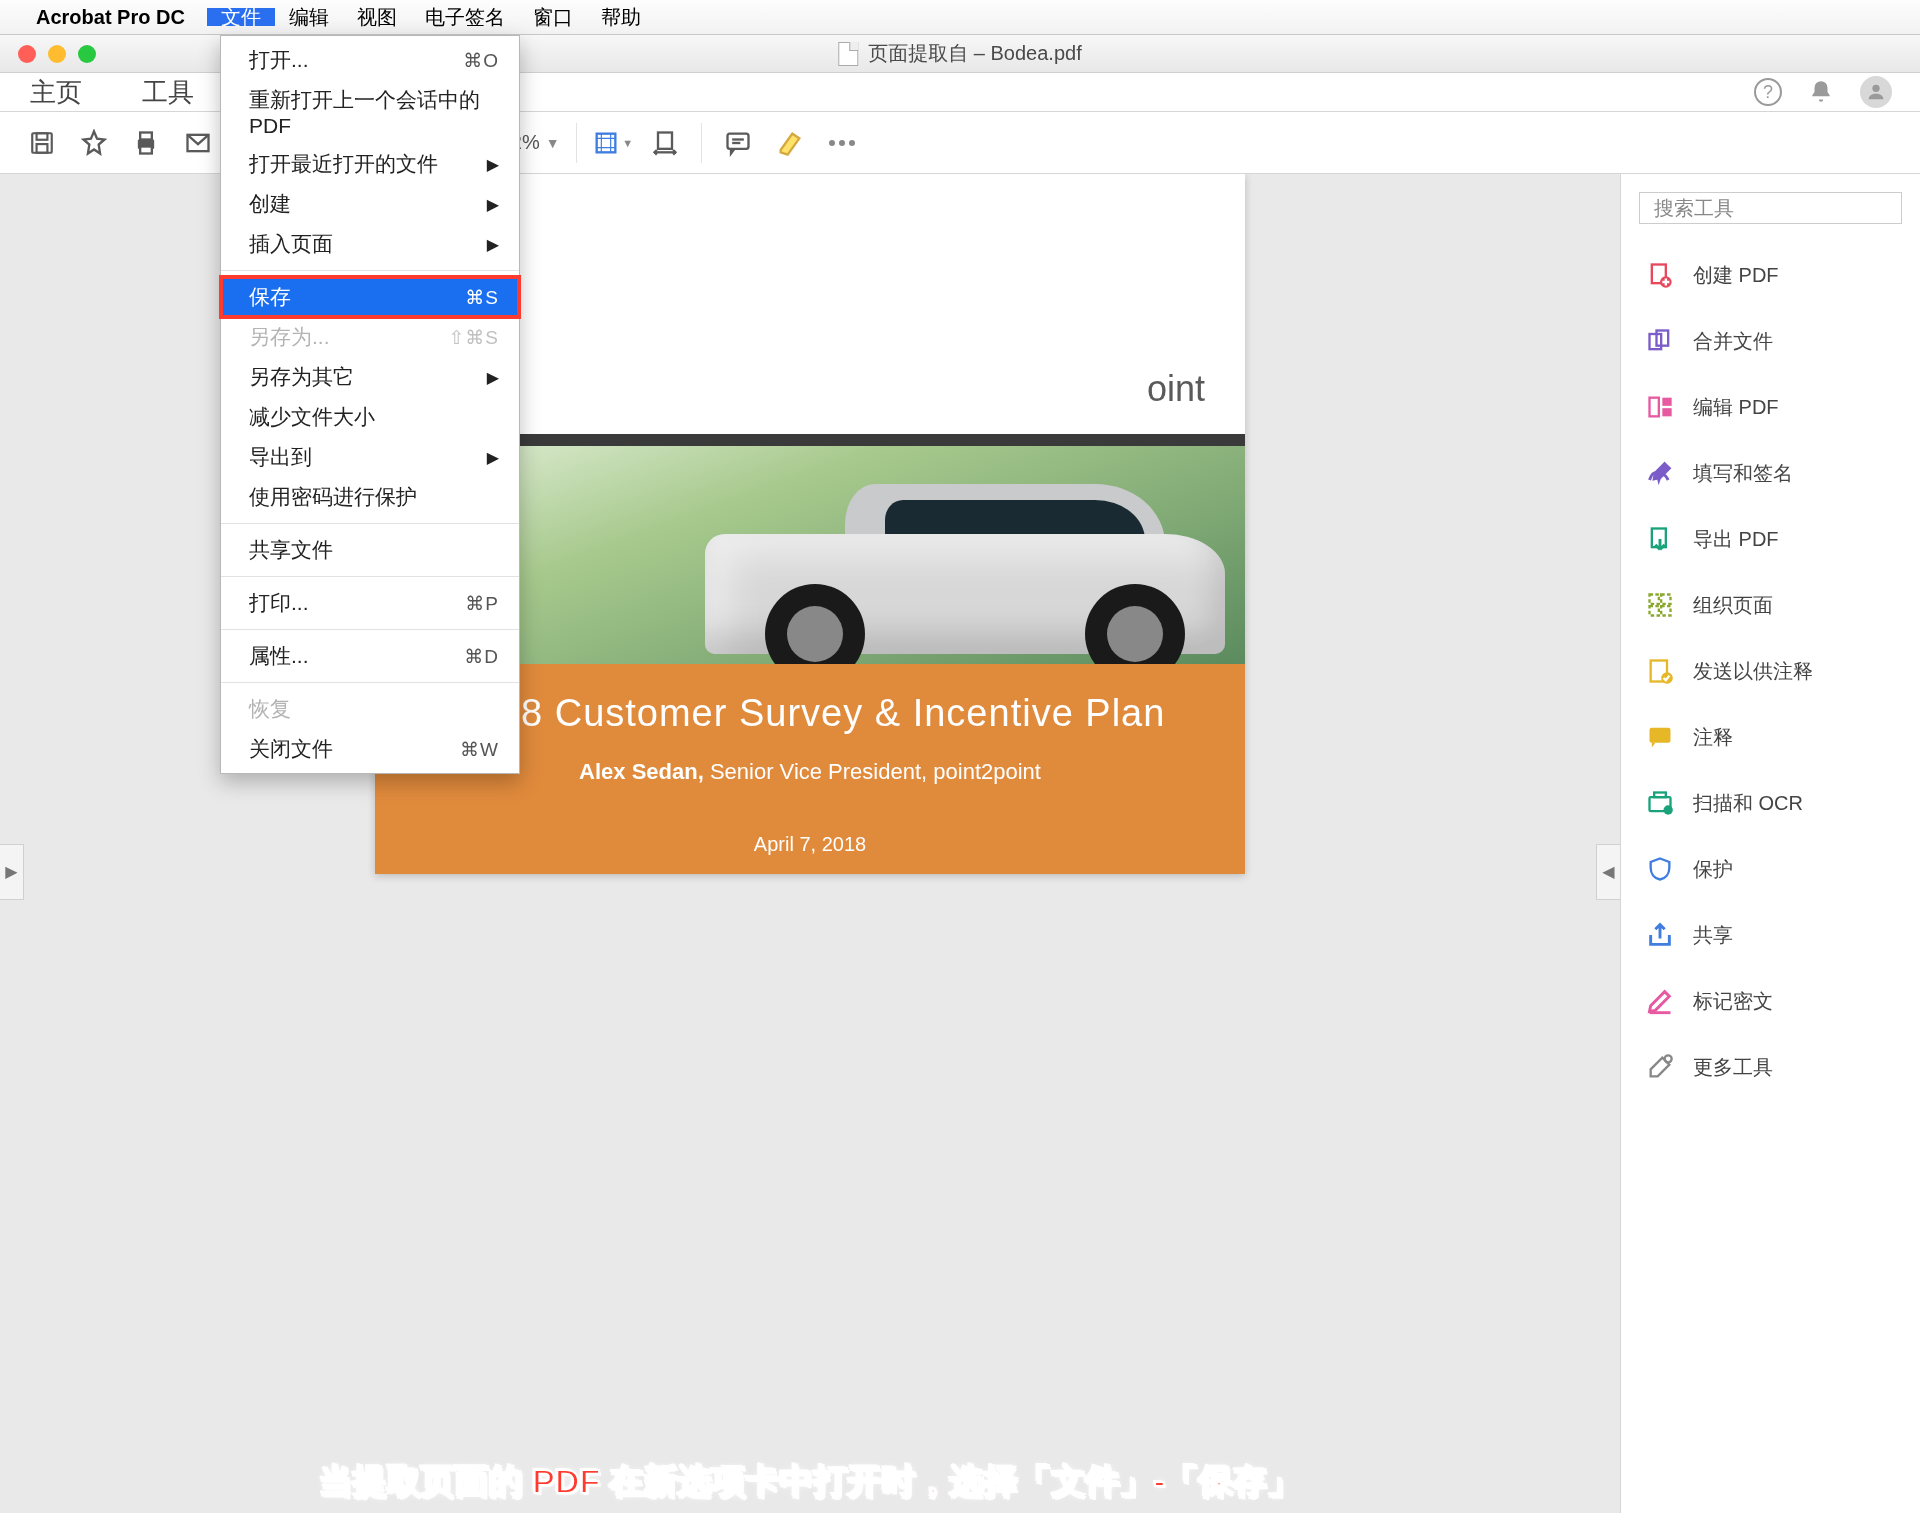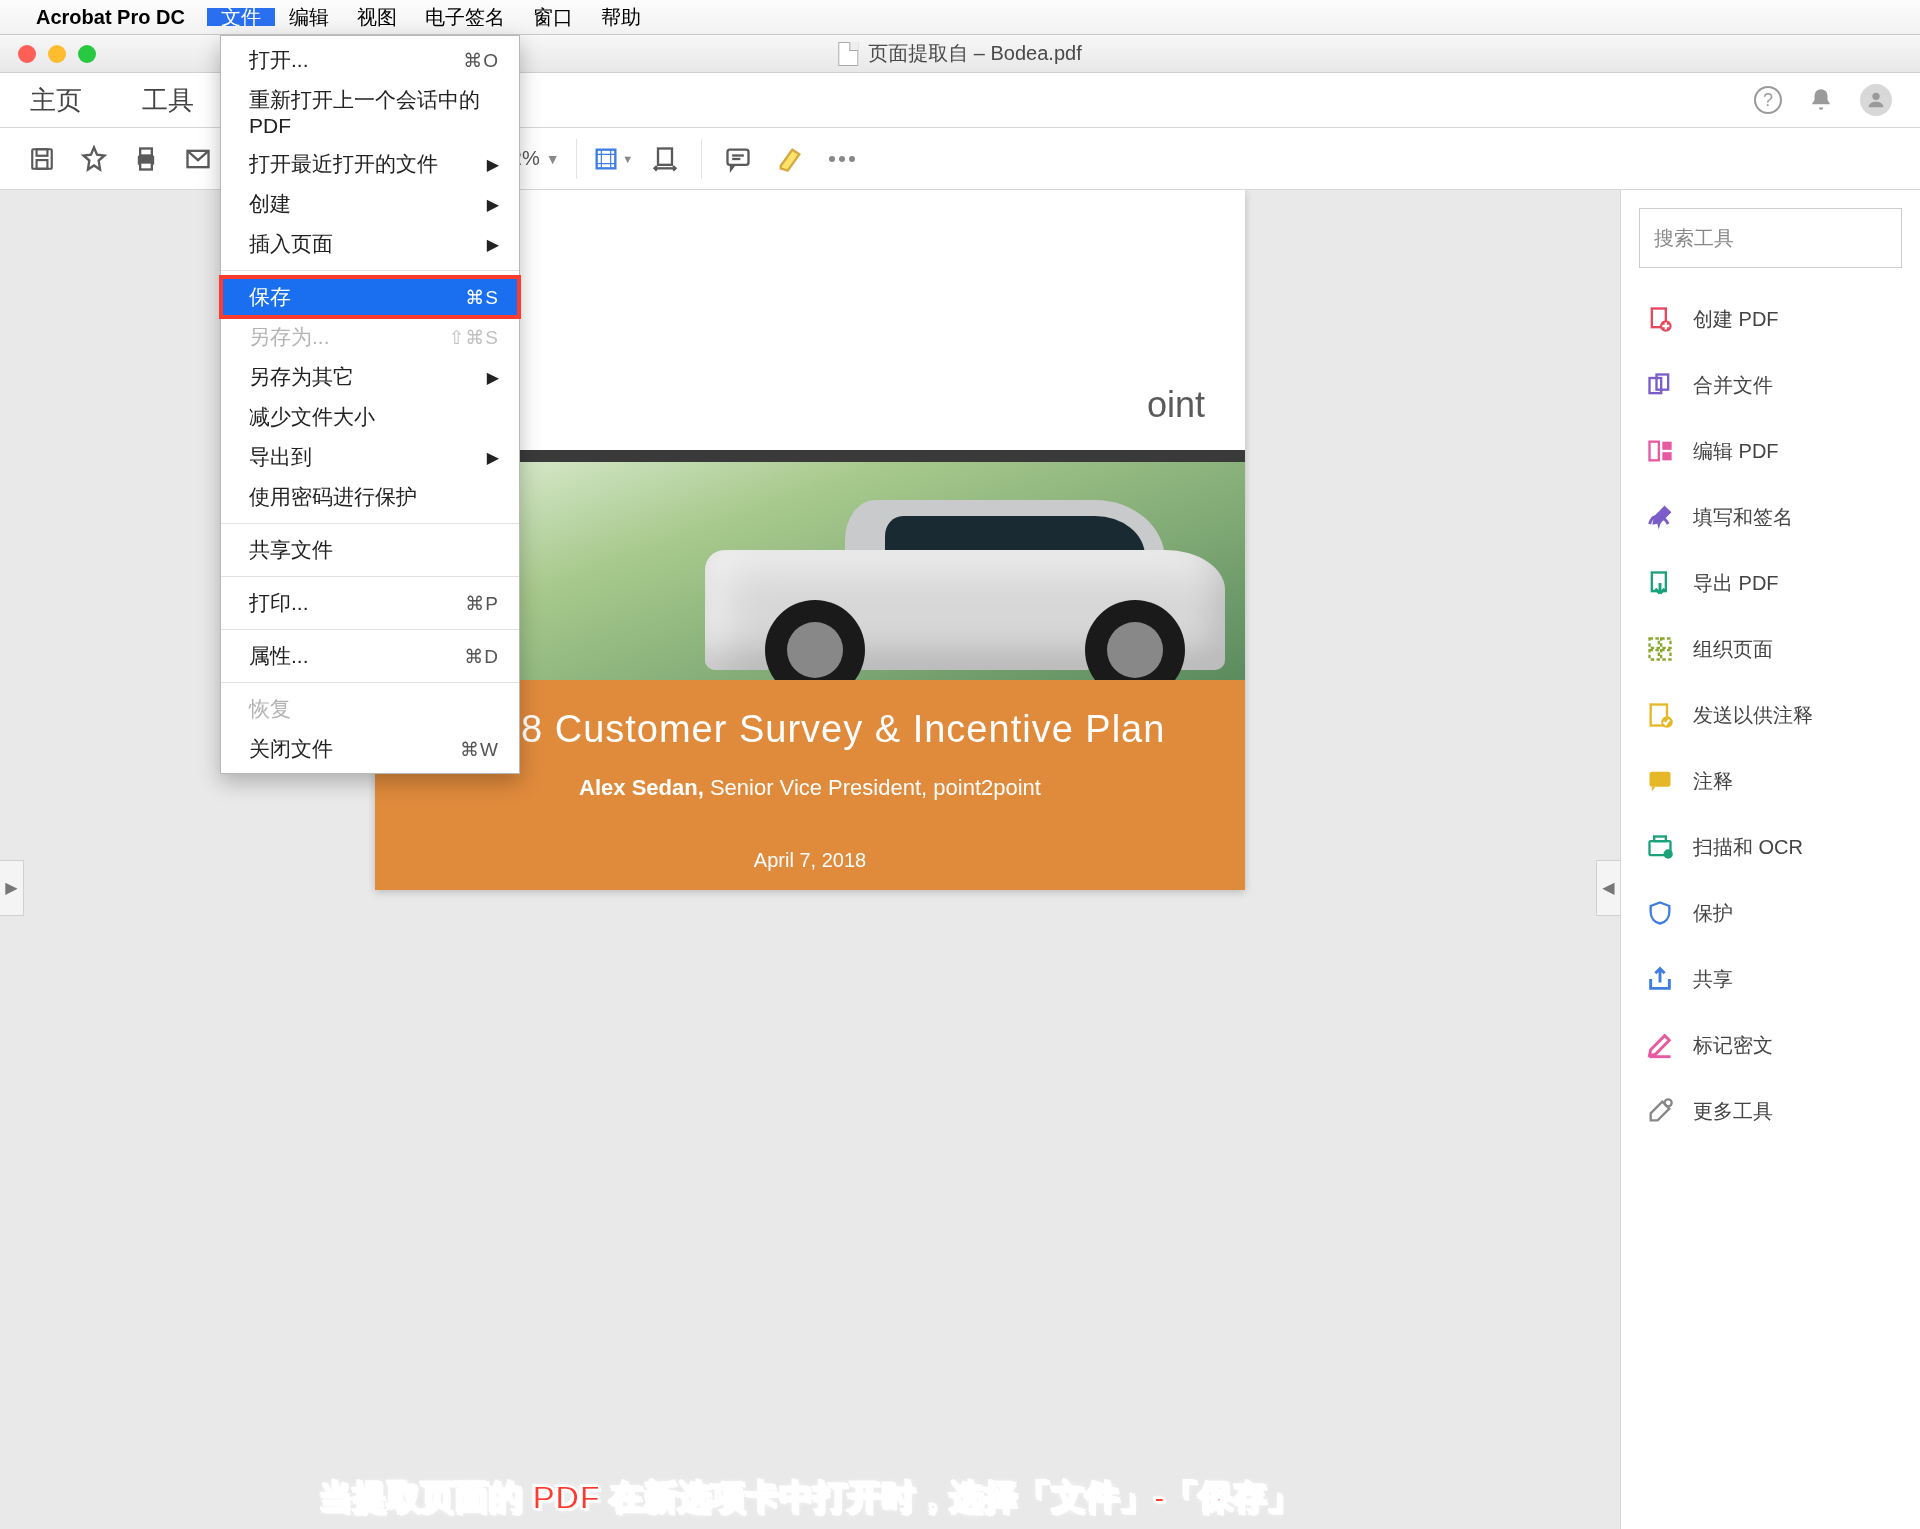"主页" .secondbar { height: 55px -> 39px }
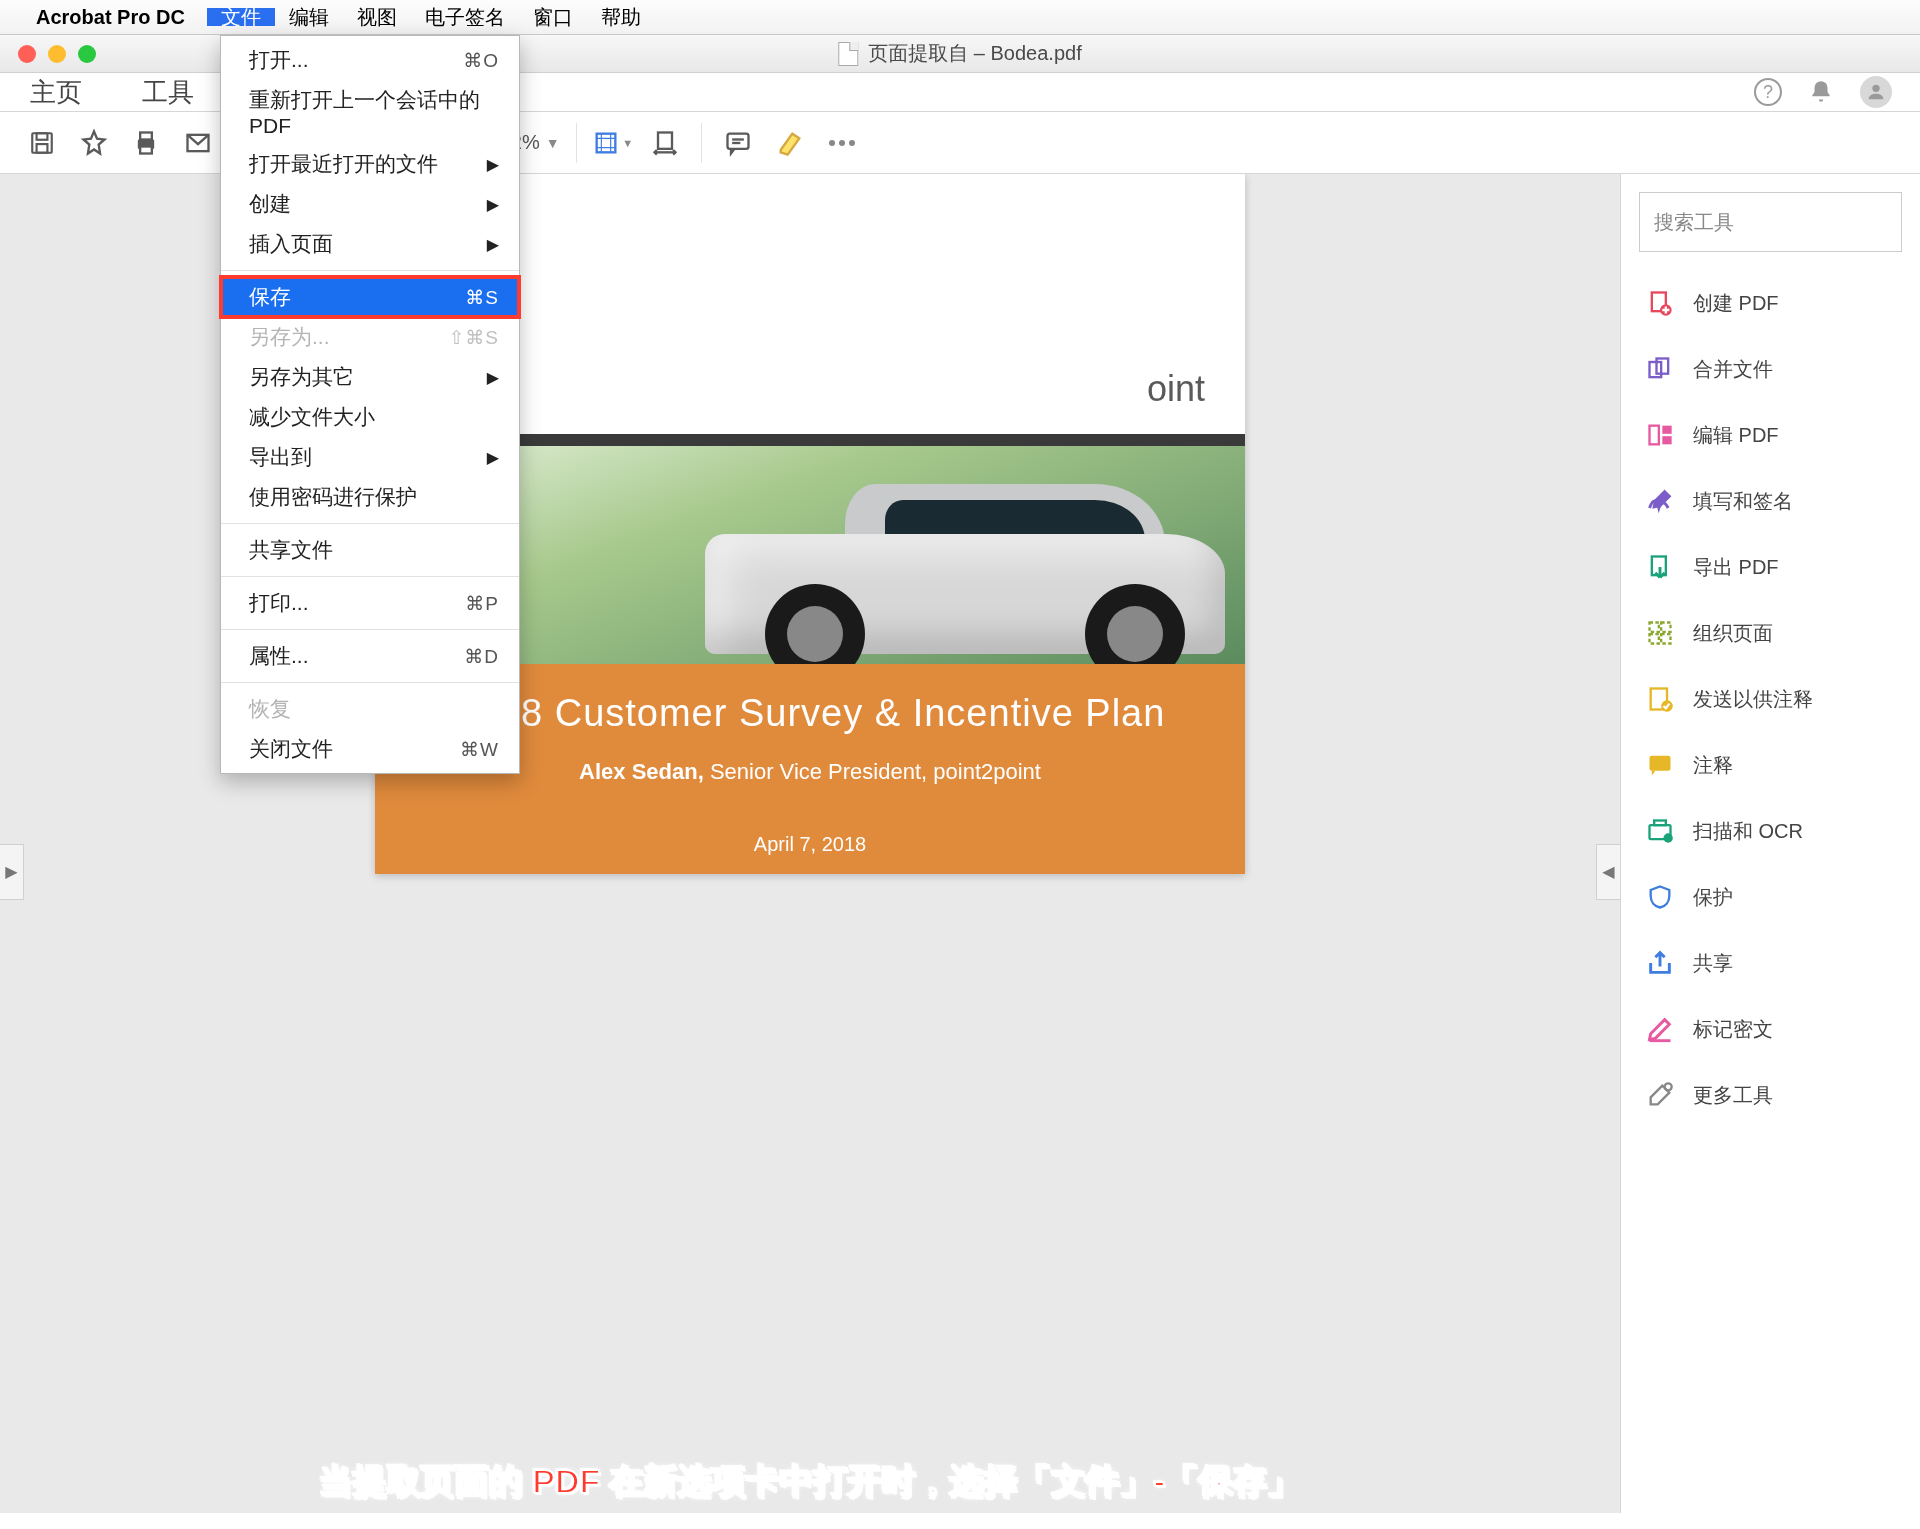"搜索工具" .search-box { height: 60px -> 32px }
